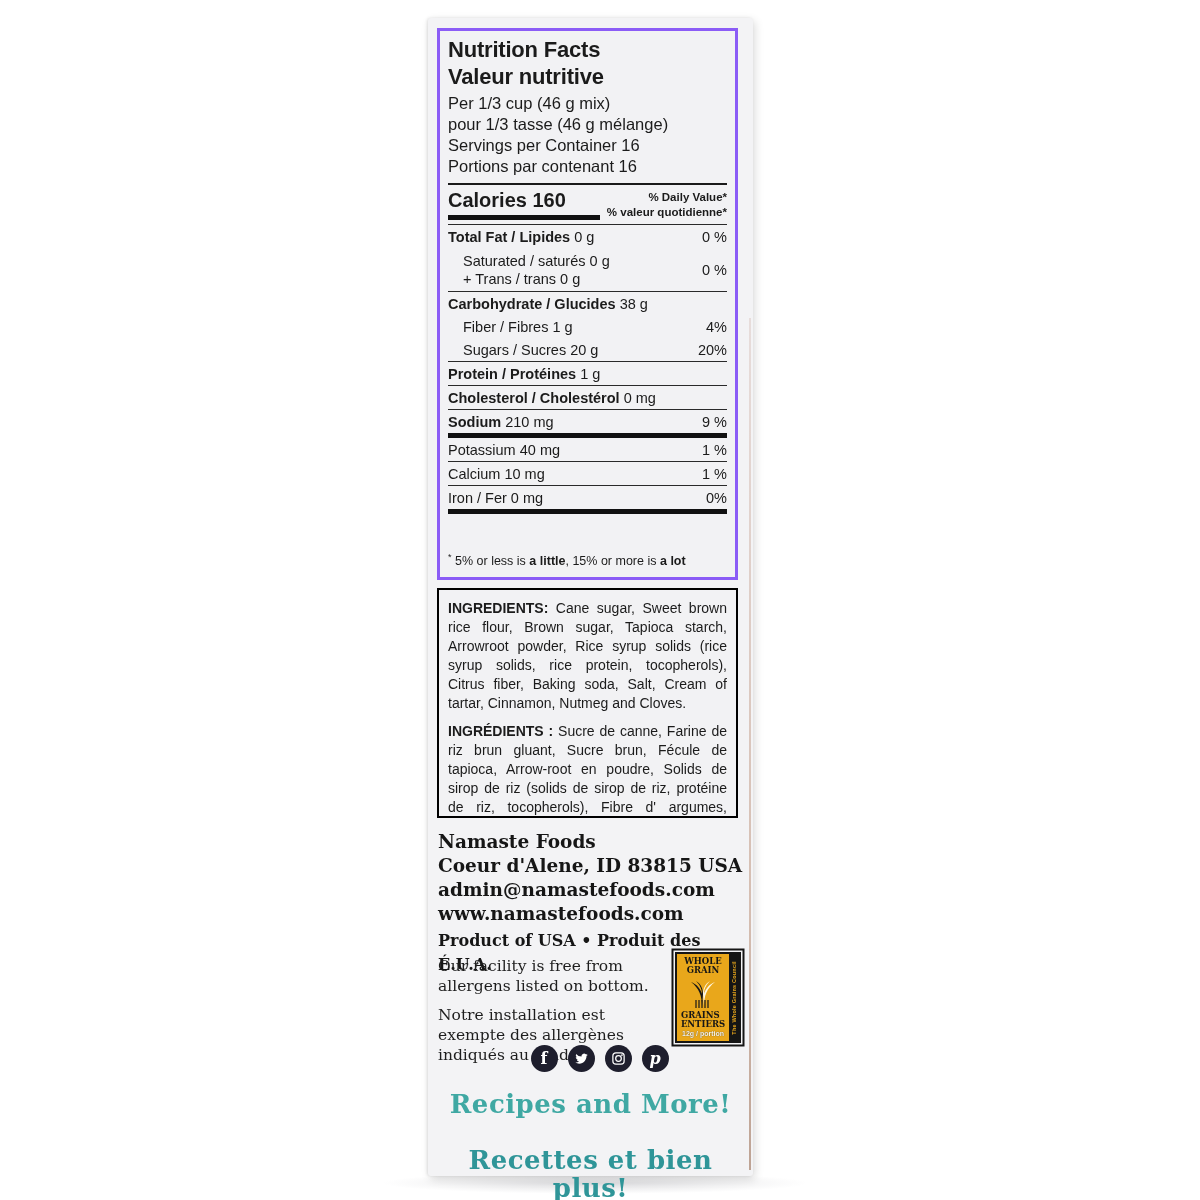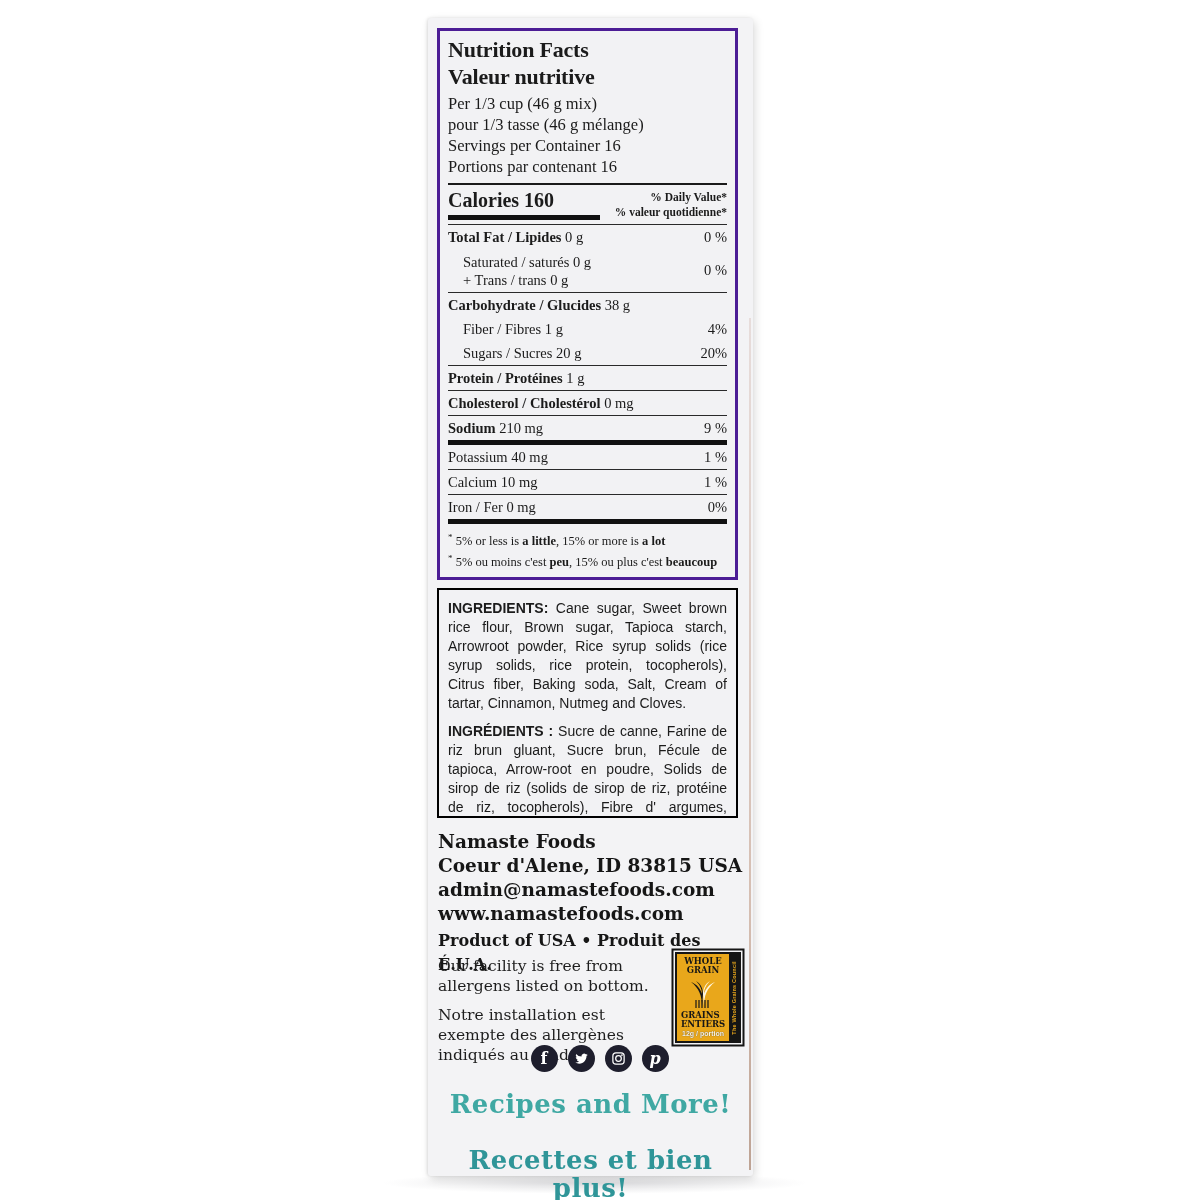"Nutrition Facts" .nf-box { border: 3px solid #4c1d95 -> 3px solid #8b5cf6; font-family: Liberation Serif, serif -> none }
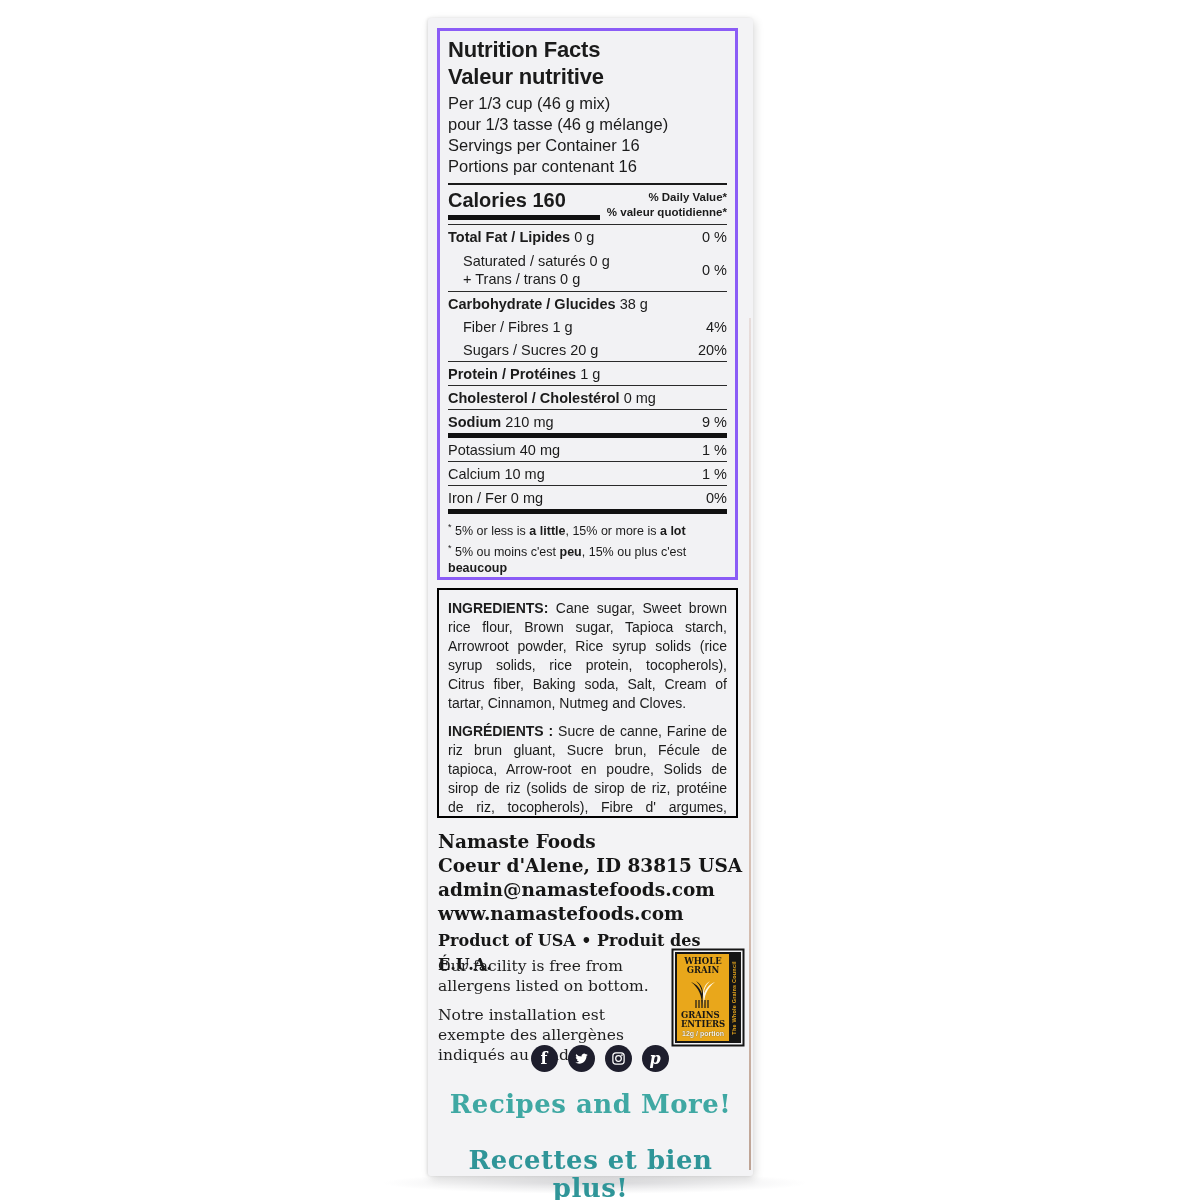"* 5% ou moins c'est" div { html: <div><sup>*</sup> <span>5% ou moins c'est </span><b>peu</b><span>, 15% ou plus c'est </span><b>beaucoup</b></div> -> none }
